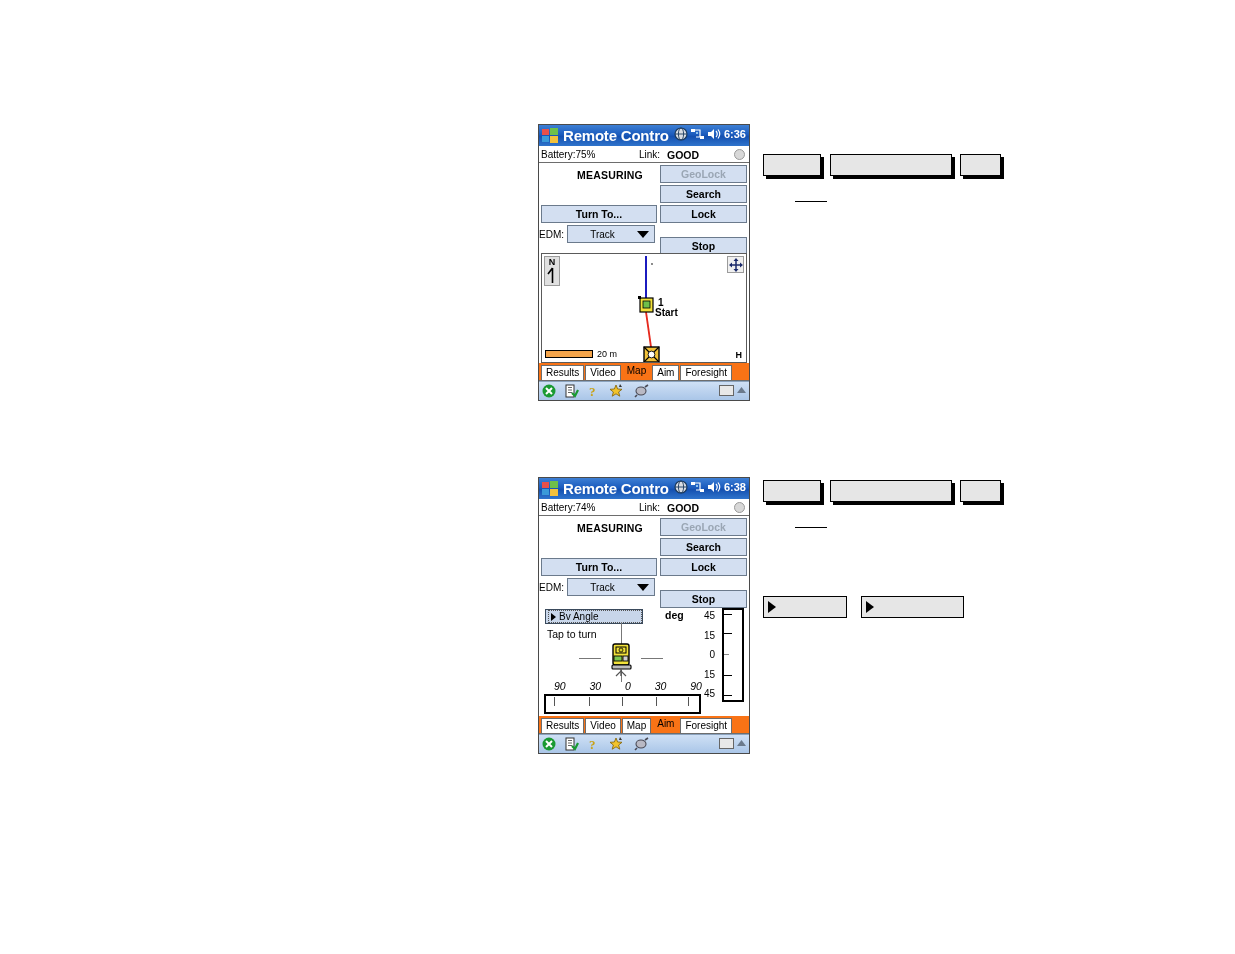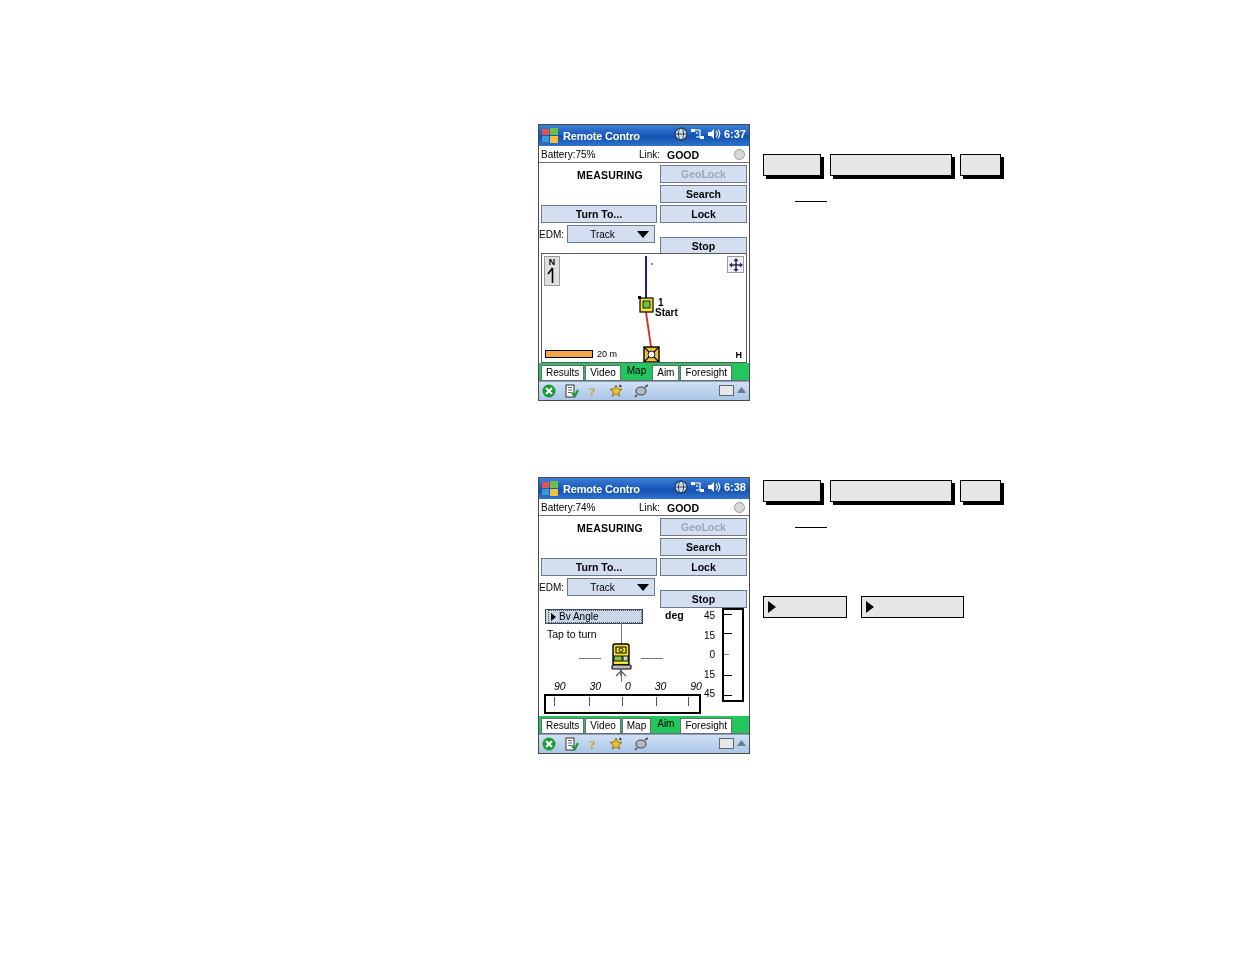"Remote Contro" .title-text { font-size: 11px -> 15px }
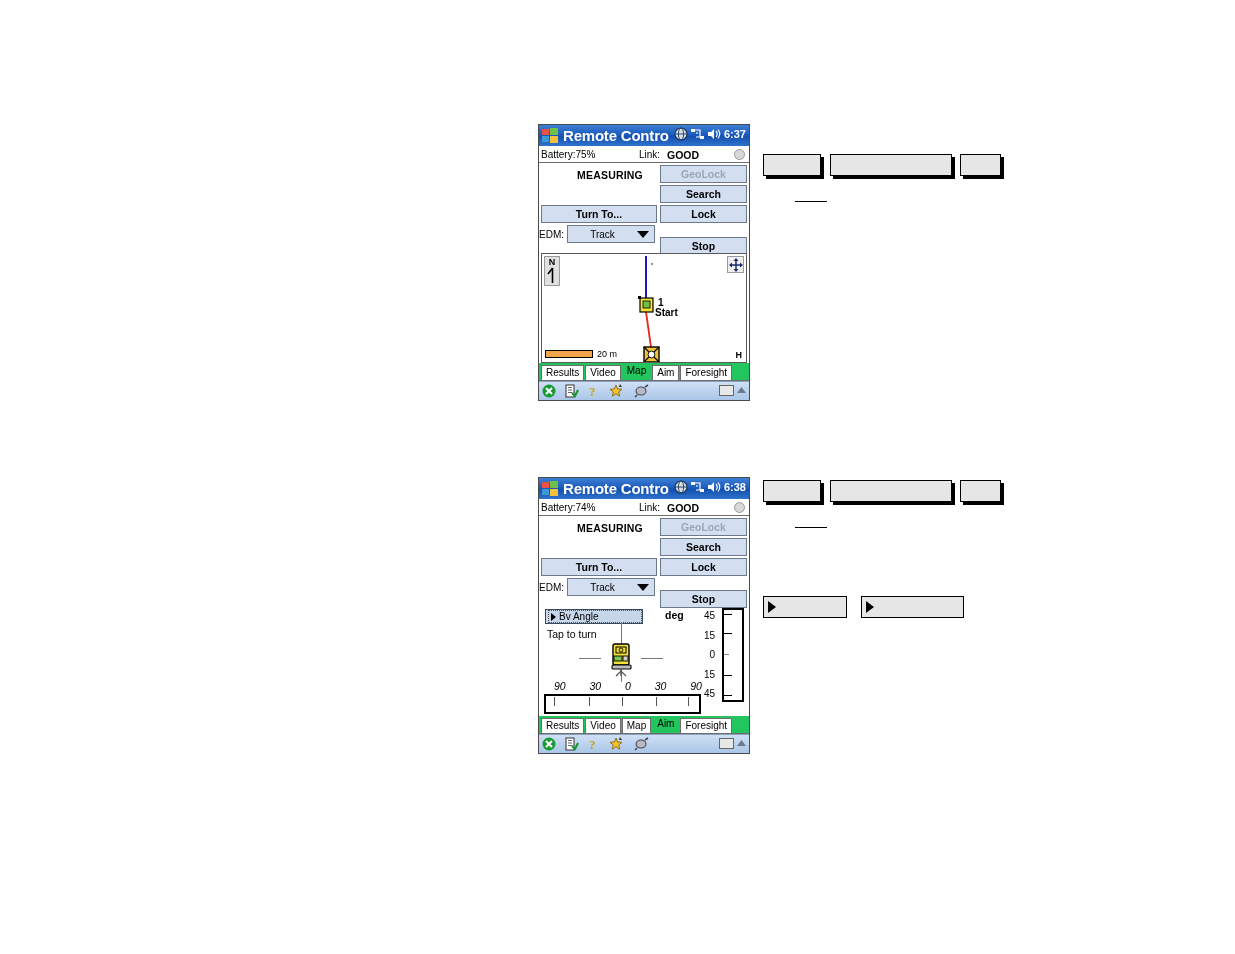"6:37" span.tb-clock { text: 6:37 -> 6:36 }
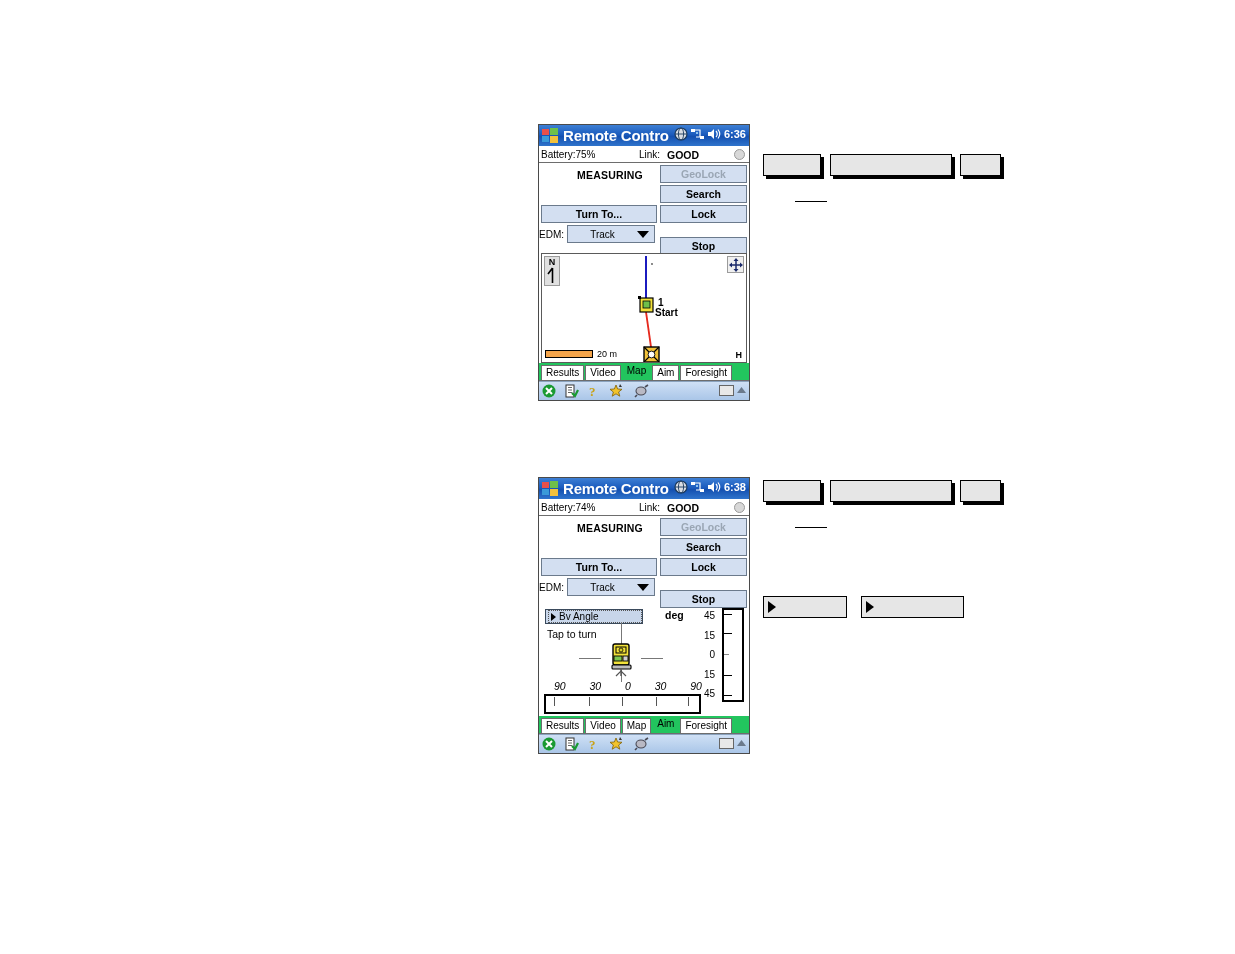"Results" .tabbar { background: #22c55e -> #f97316 }
